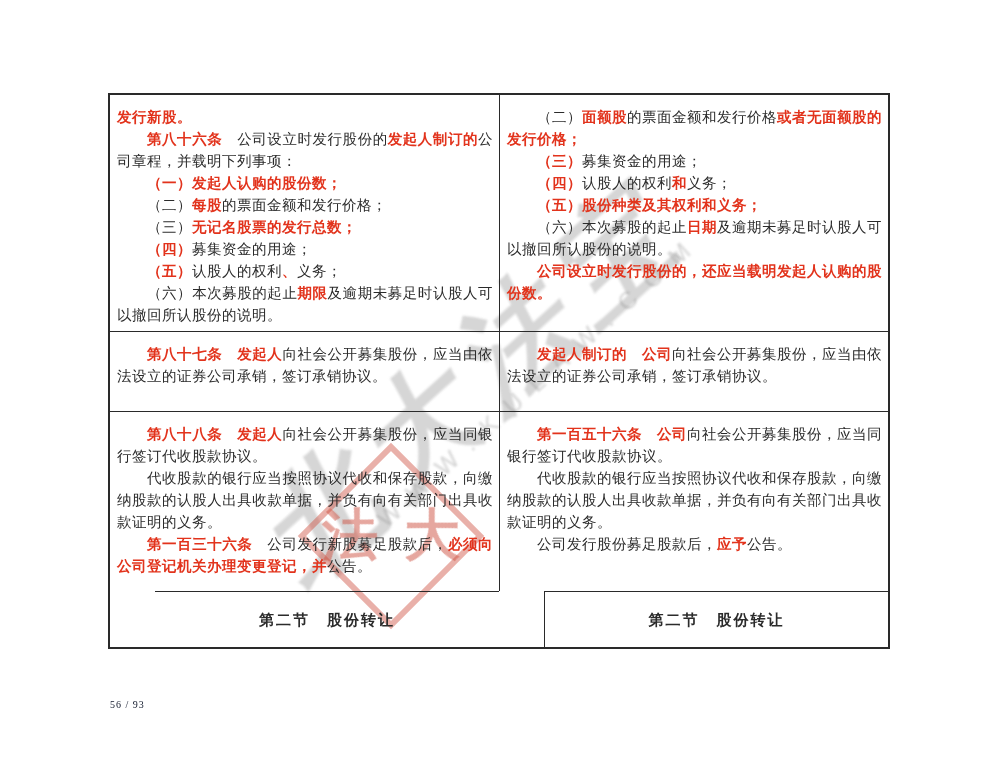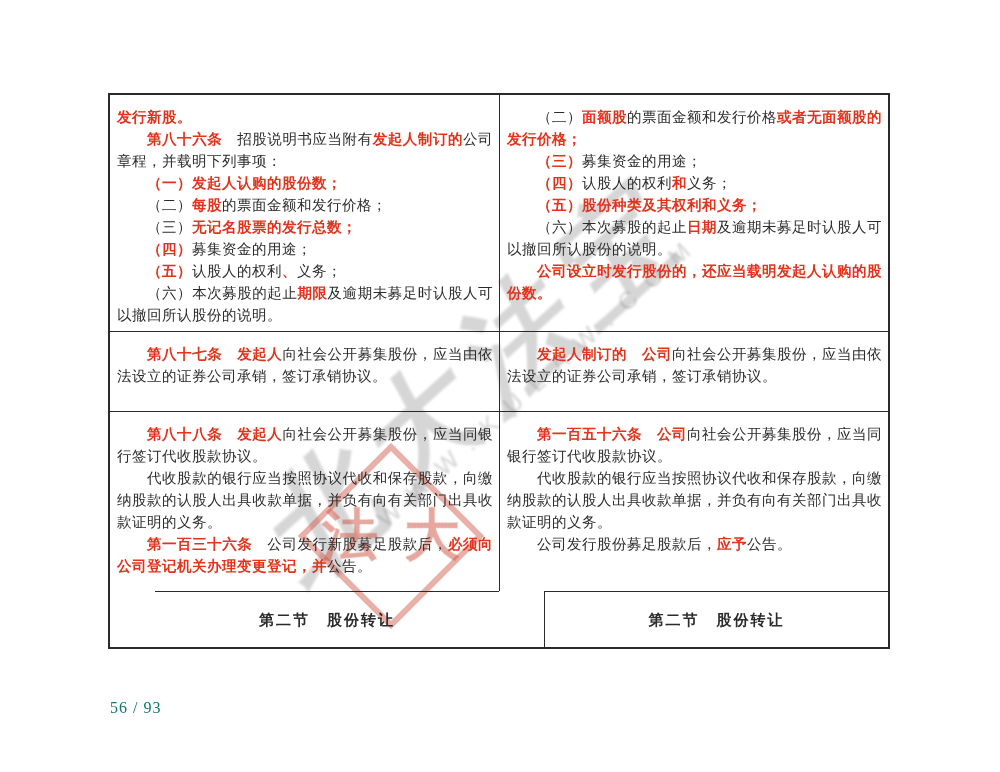"招股说明书应当附有" span.run-blk { text: 招股说明书应当附有 -> 公司设立时发行股份的 }
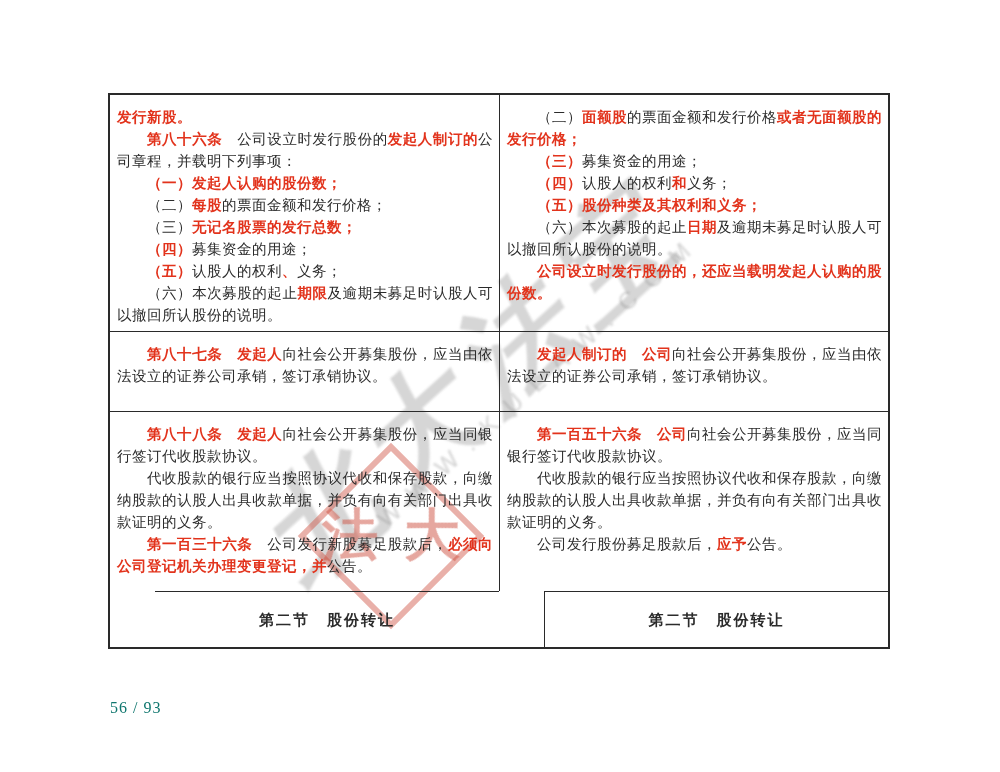"56 / 93" .footer { color: #0f766e -> #0f172a; font-size: 16px -> 10px }
